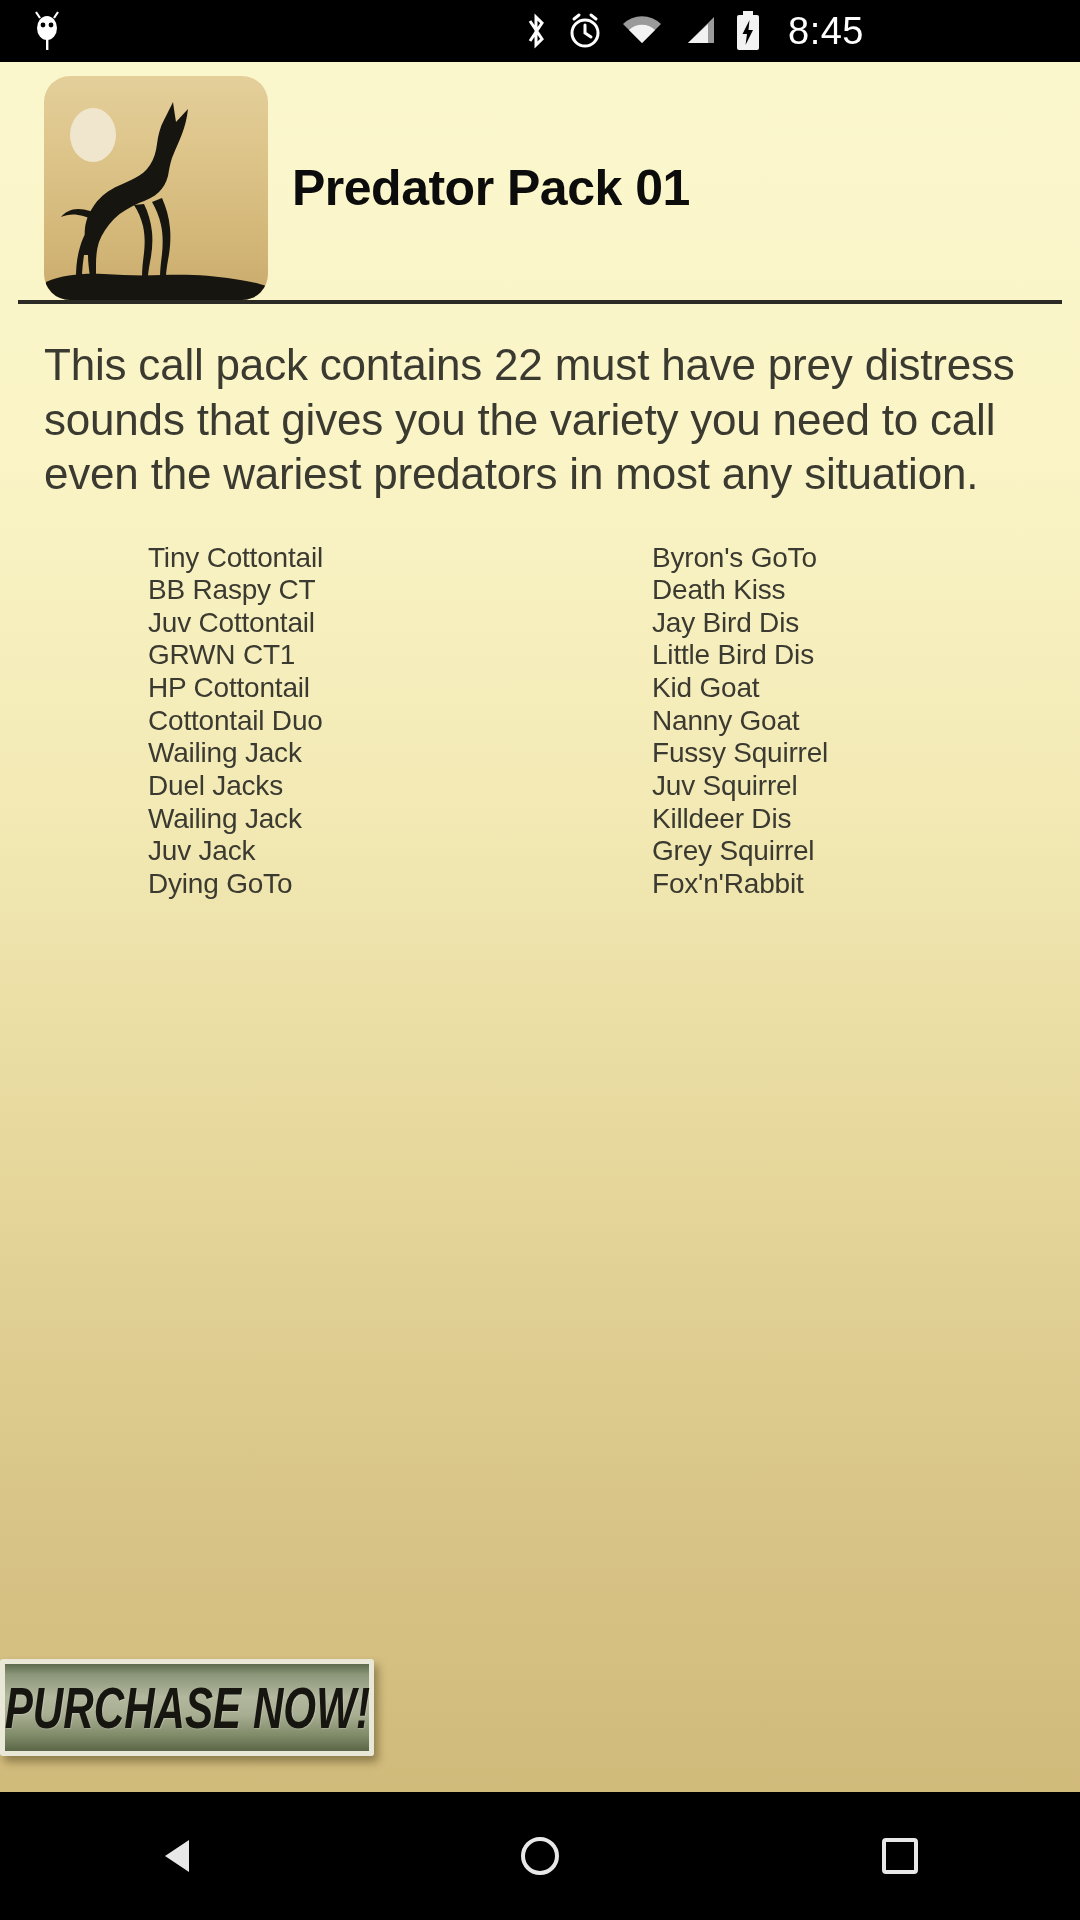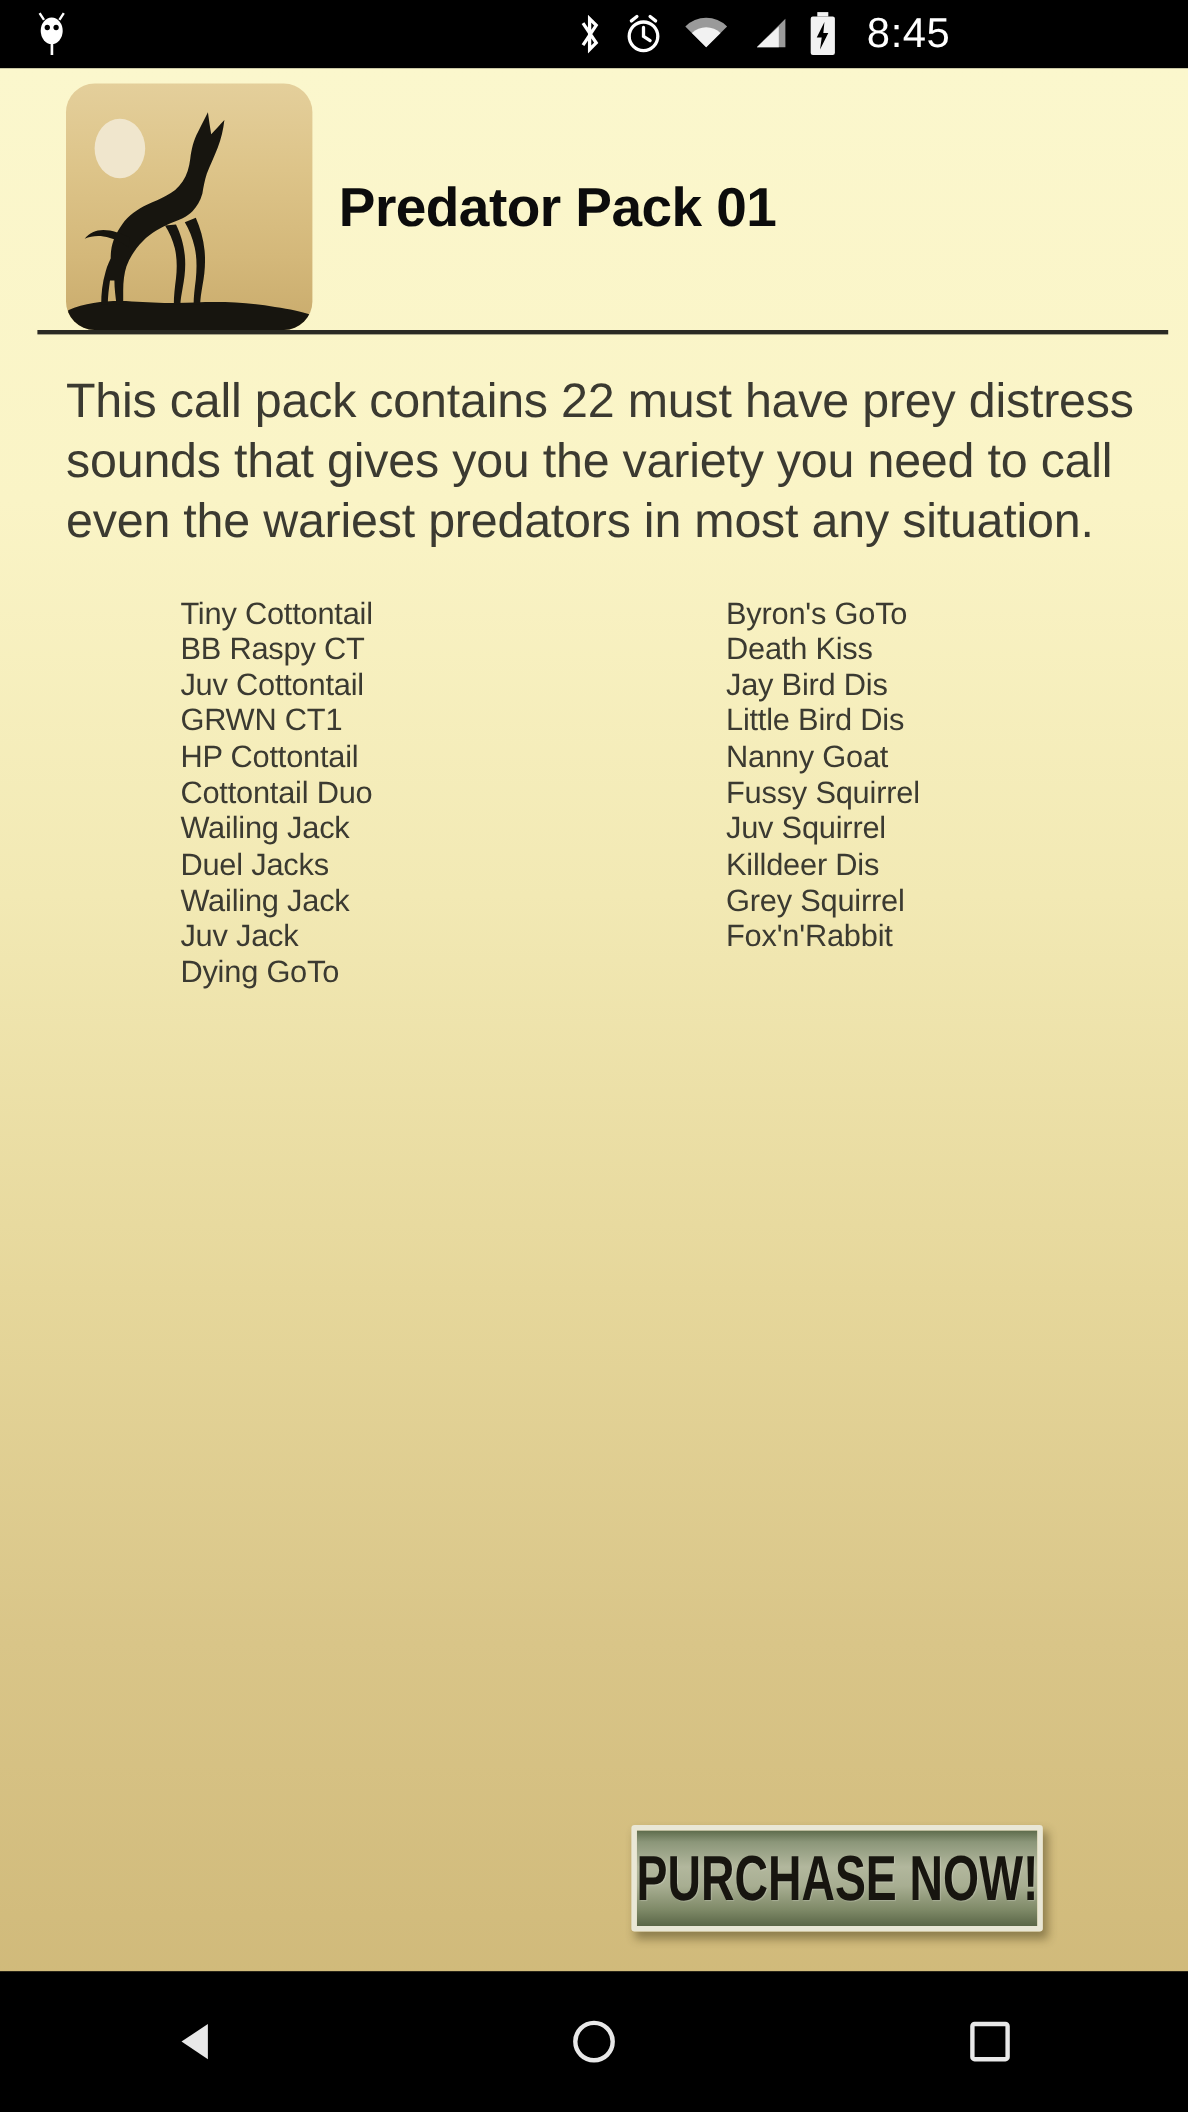"Predator Pack 01" .content { padding-left: 16px -> none }
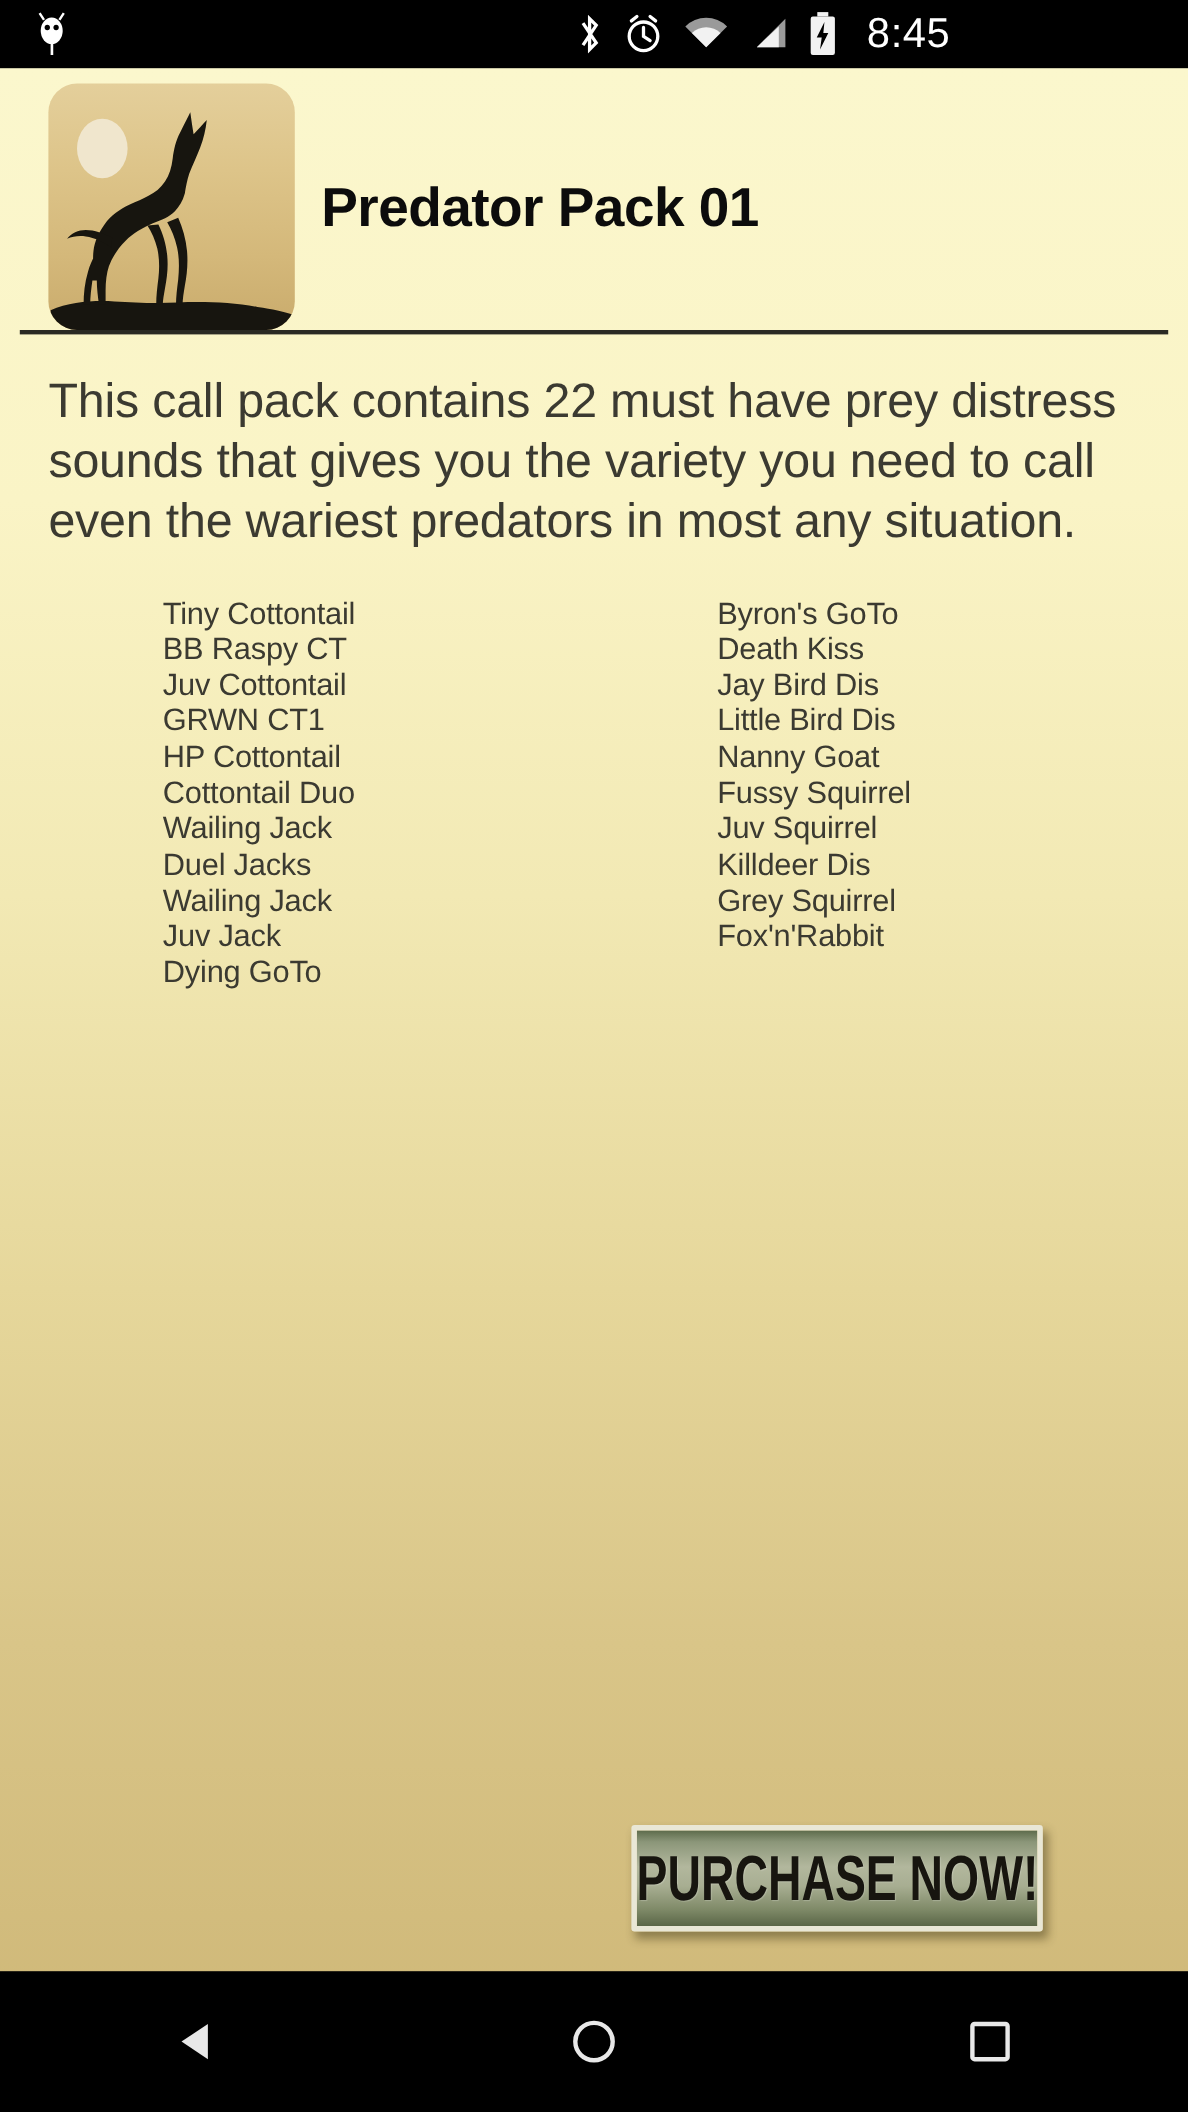"Kid Goat" div.sound-item { html: none -> <div>Kid Goat</div> }
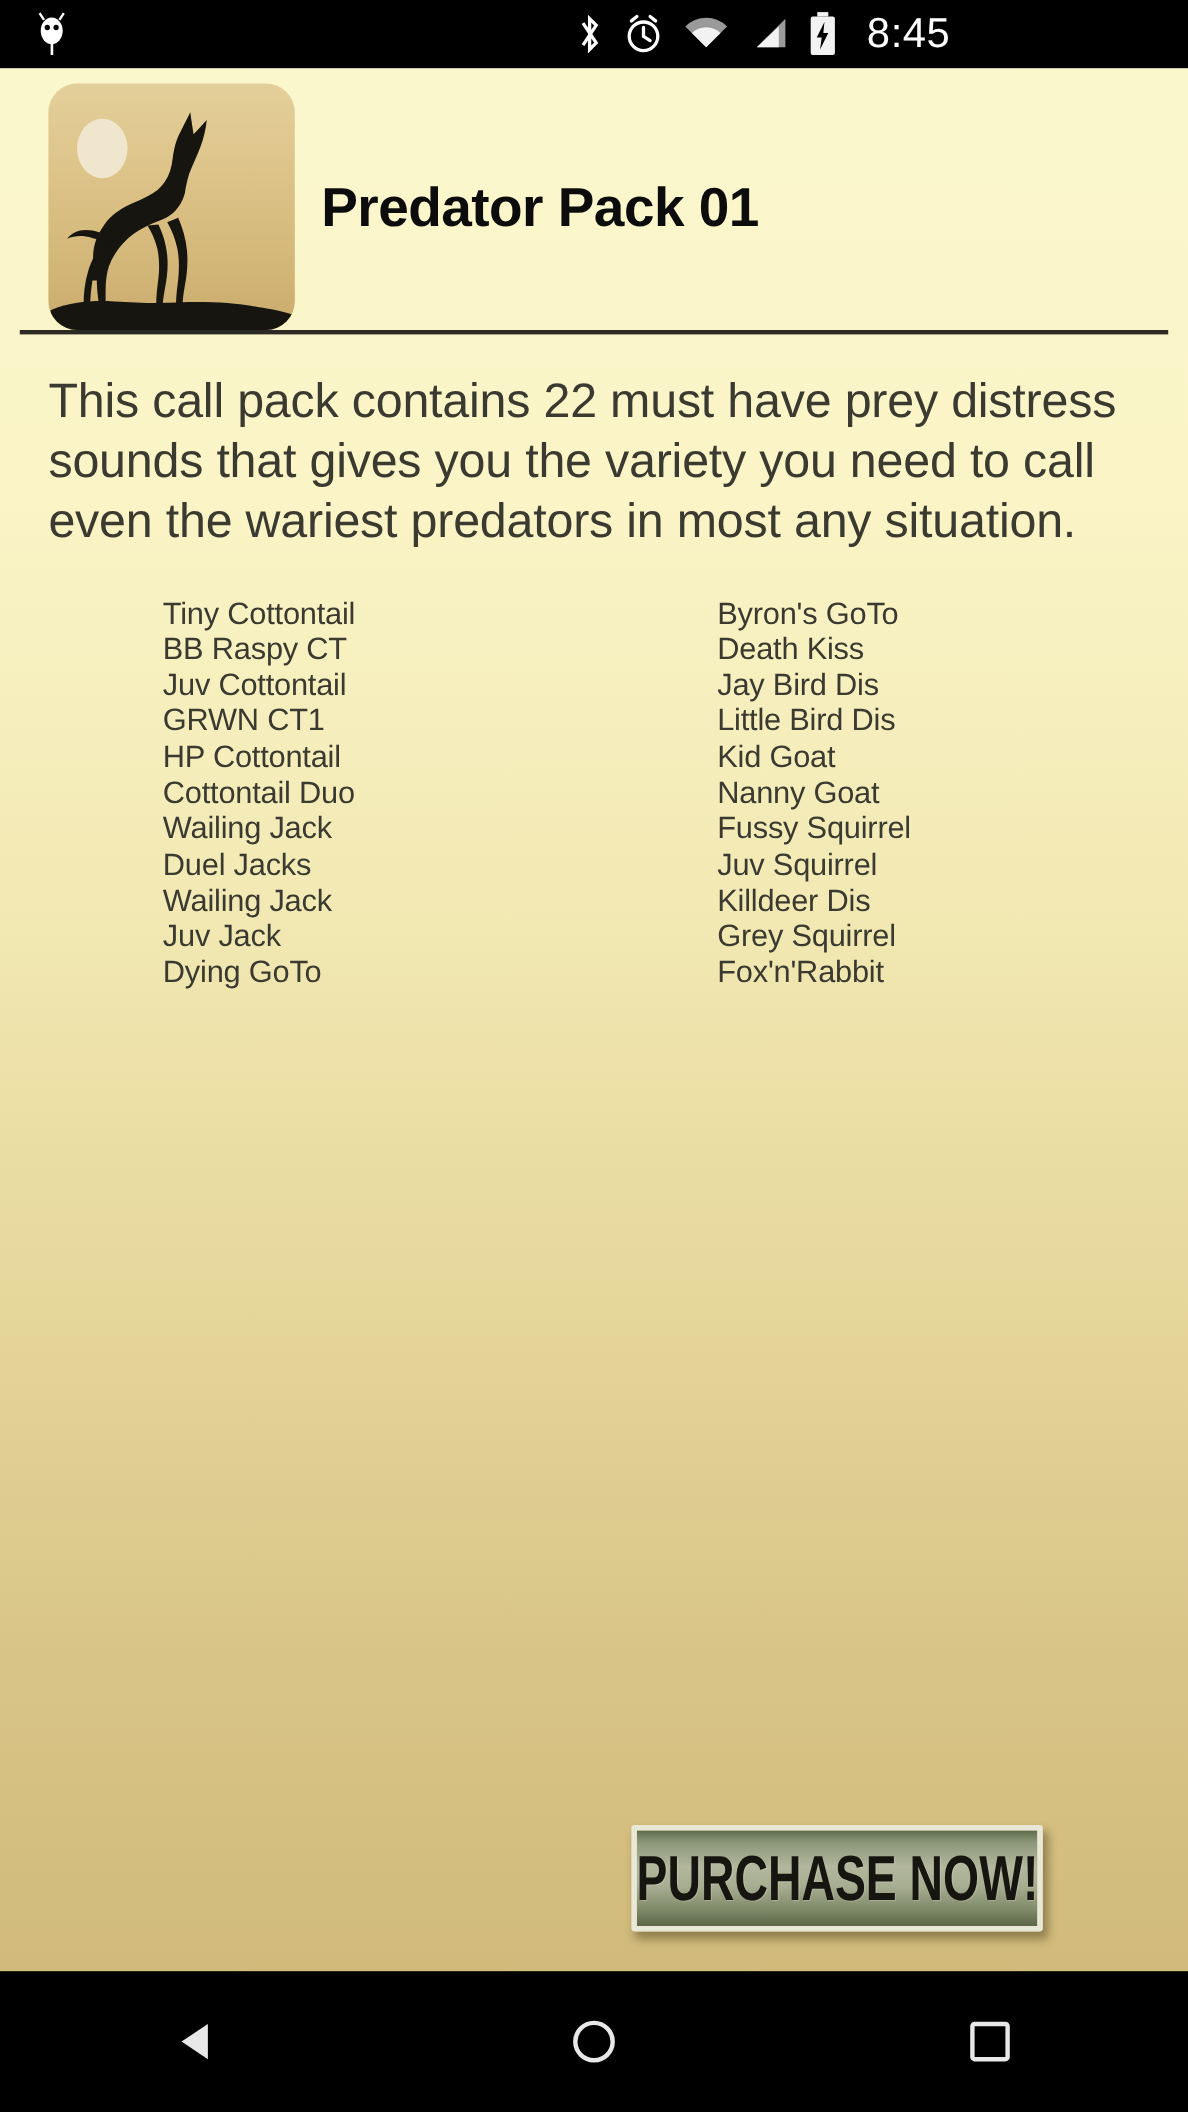"PURCHASE NOW!" .purchase-wrap { font-style: none -> italic; justify-content: flex-end -> flex-start; width: 948px -> 1044px }
